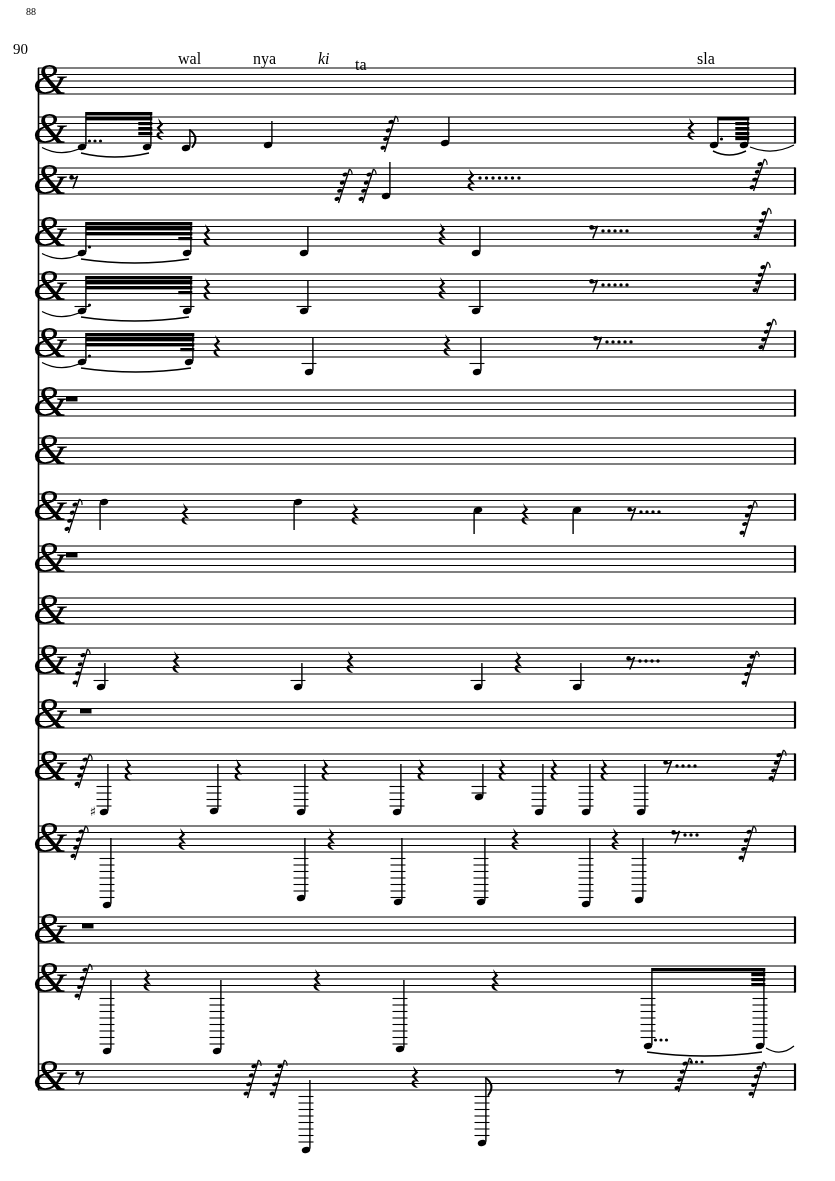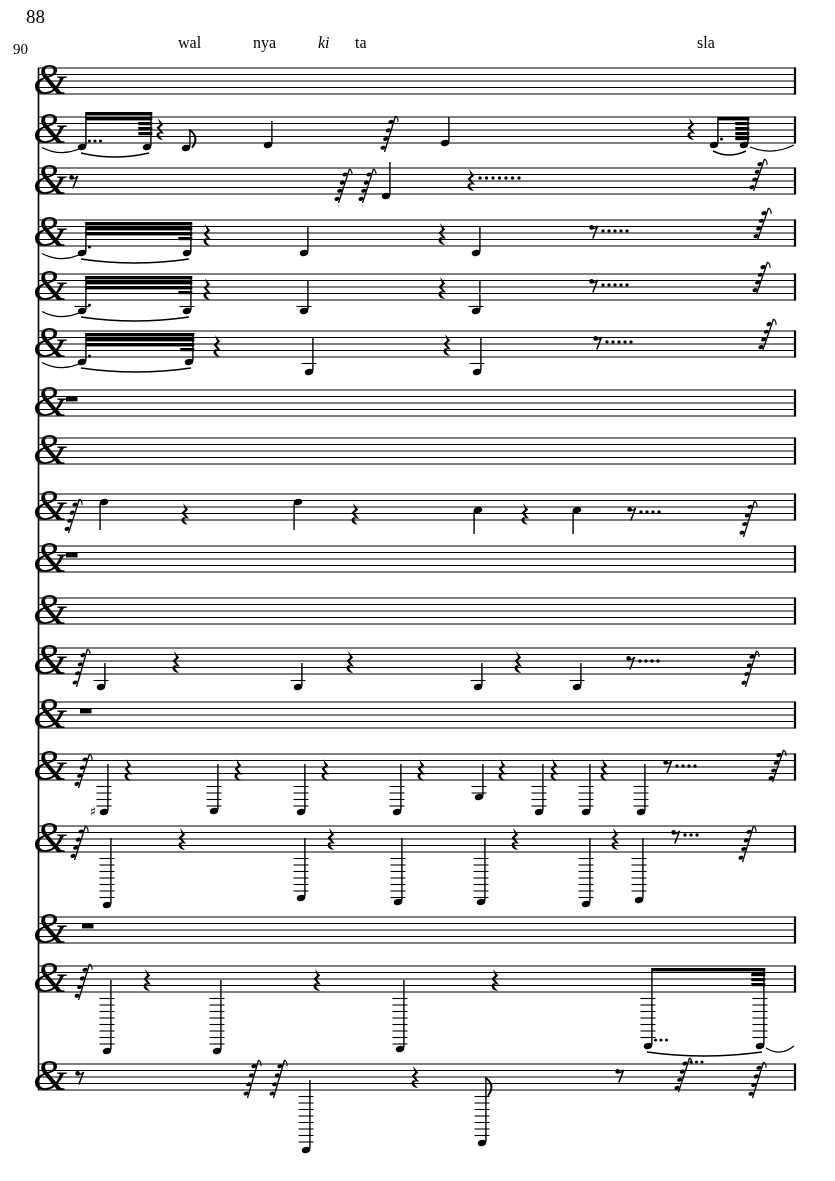"88" #bar-number { font-size: 19px -> 10px }
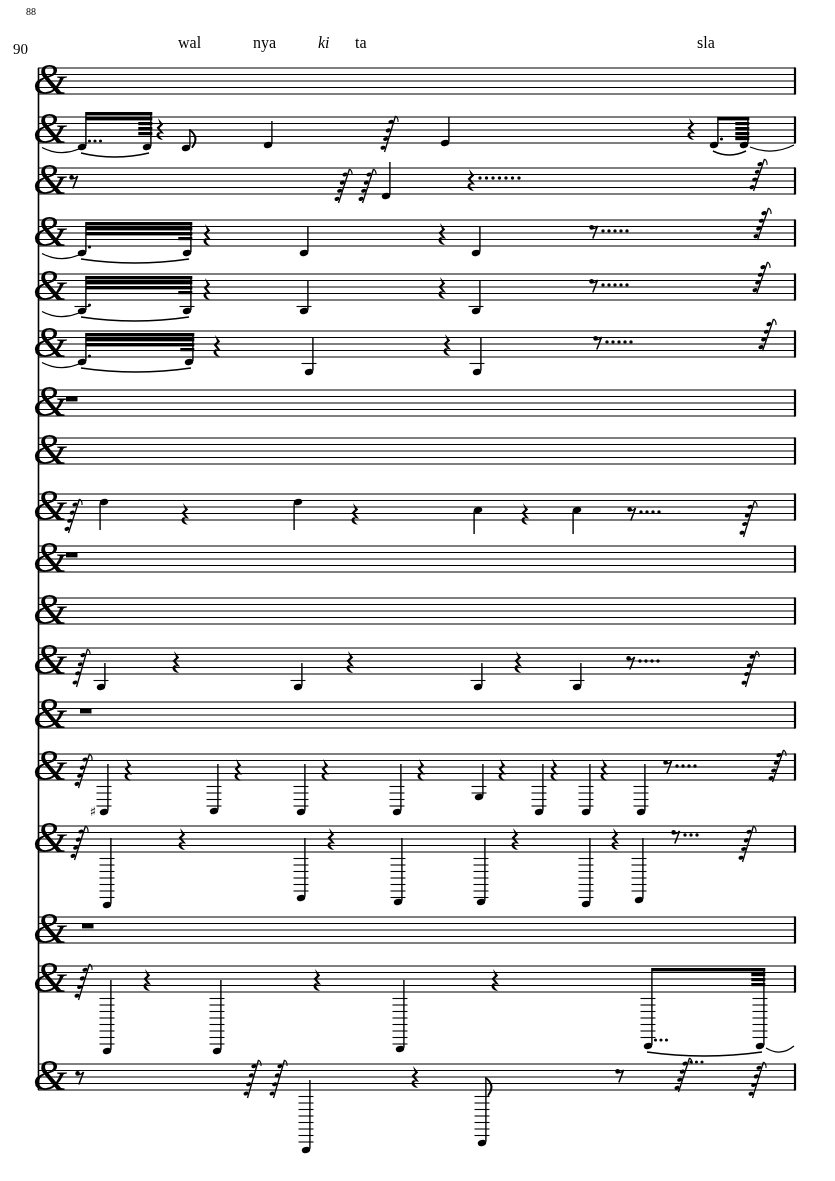"wal" #lyrics-layer { top: 0 -> 16px }
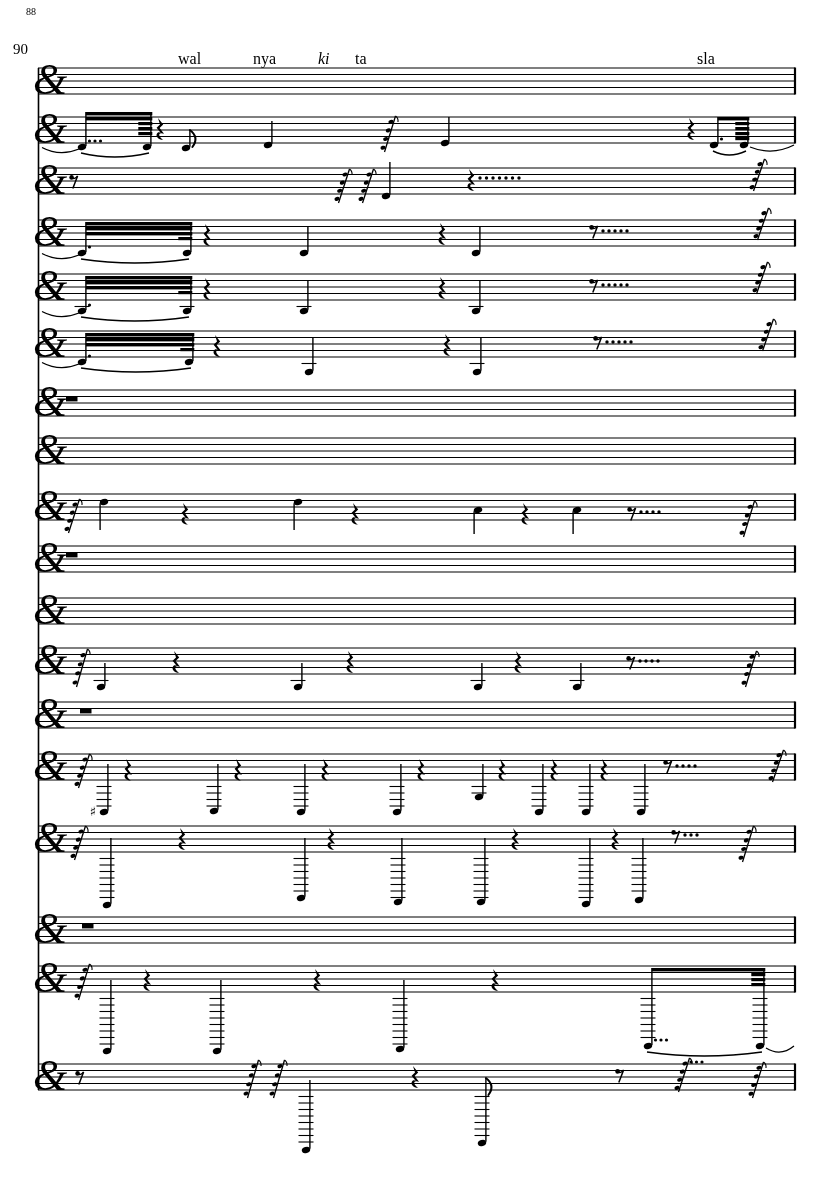"ta" span.lyric { margin-top: none -> 6px }
